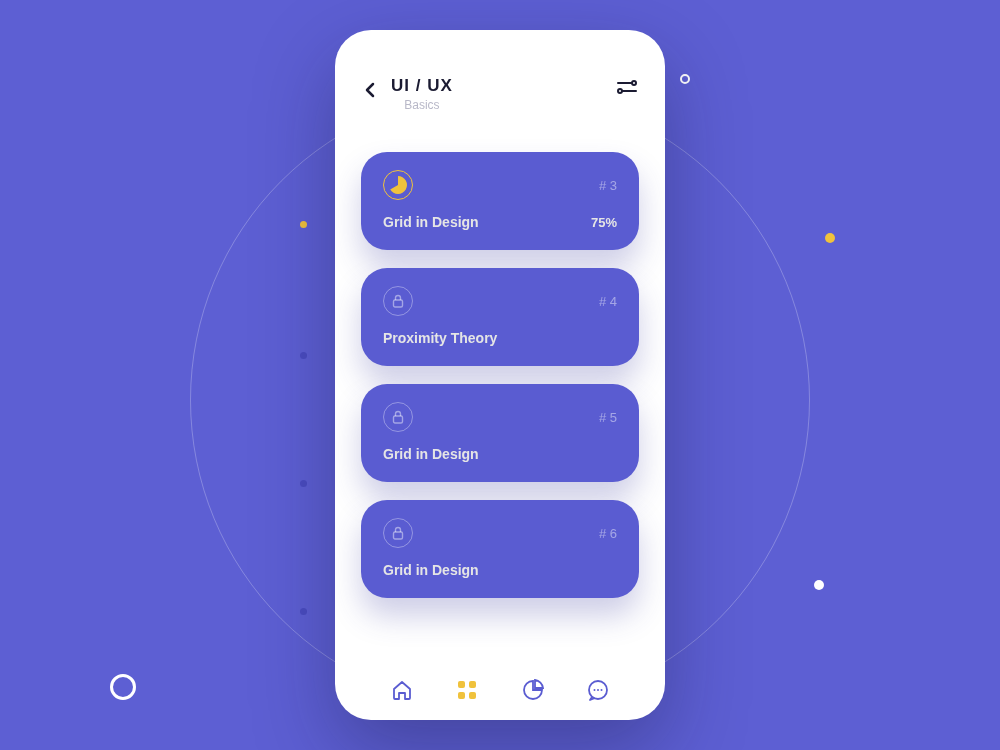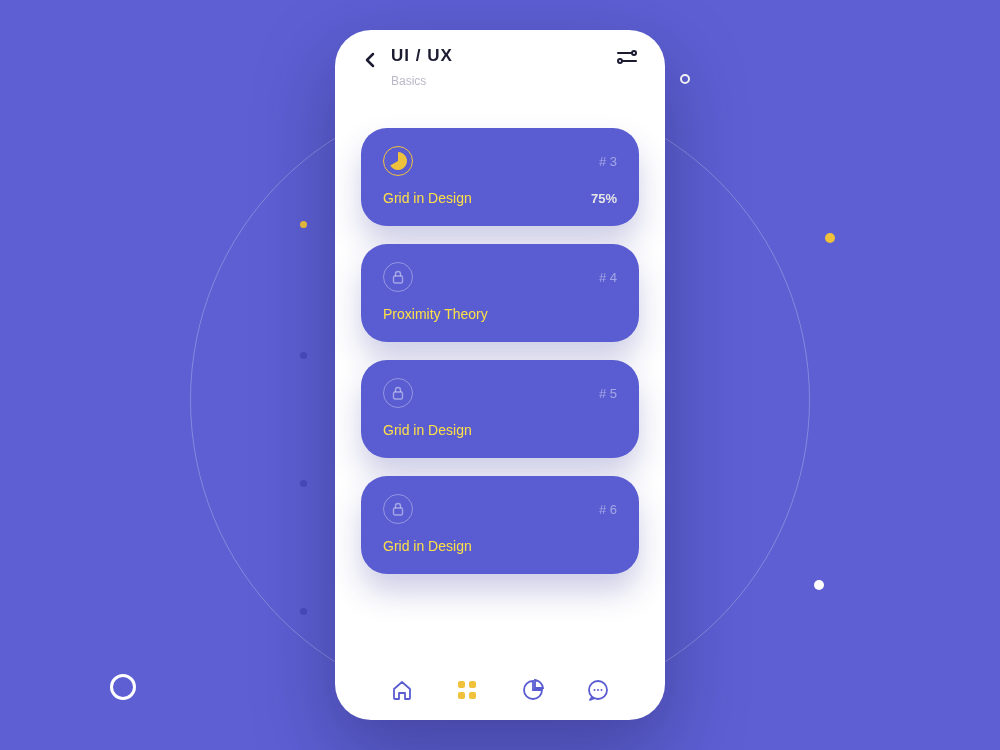"UI / UX" .phone { padding: 12px 24px 18px -> 42px 24px 18px }
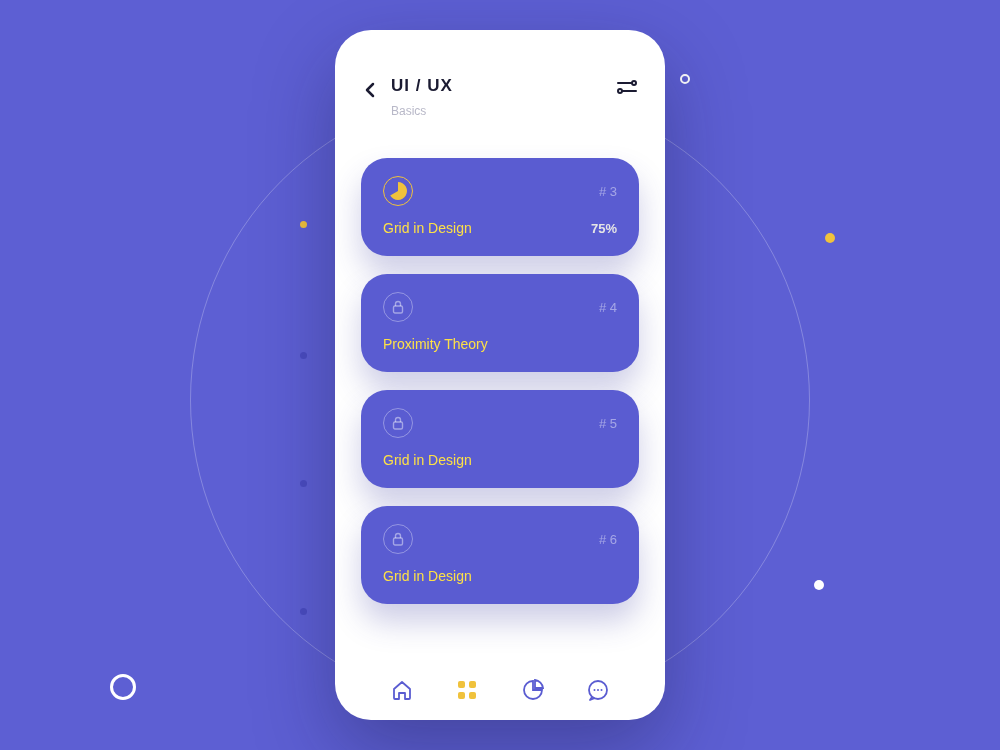"Basics" .page-subtitle { margin-top: 8px -> 2px; text-align: none -> center }
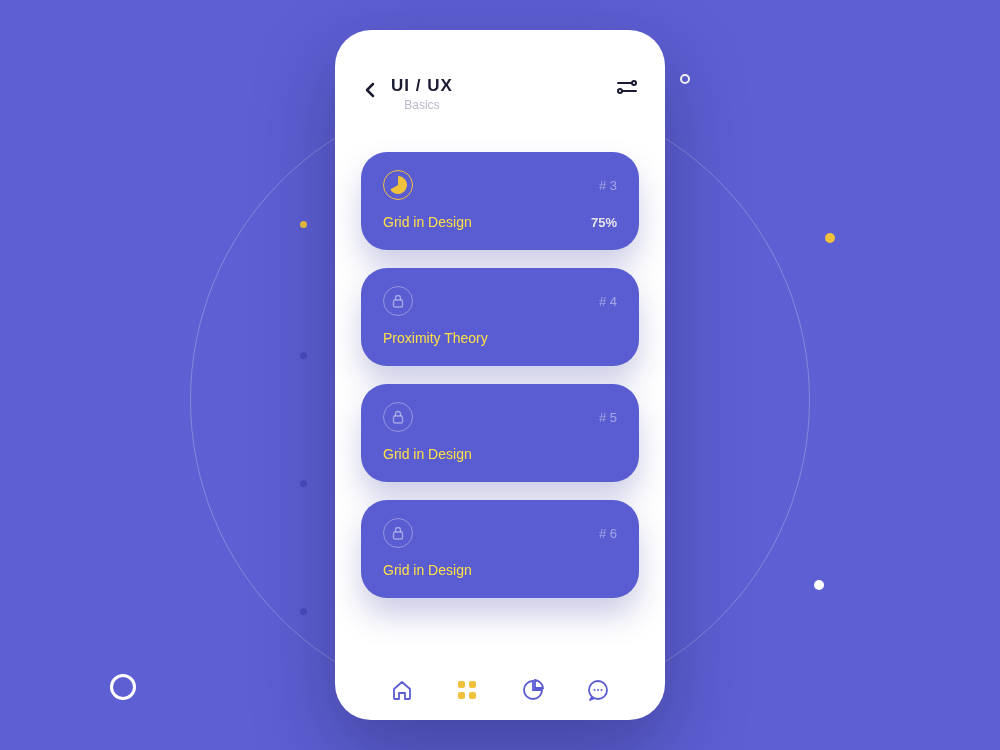"Grid in Design" .card-title { color: #fde047 -> #e5e5e5; font-weight: 400 -> 700 }
